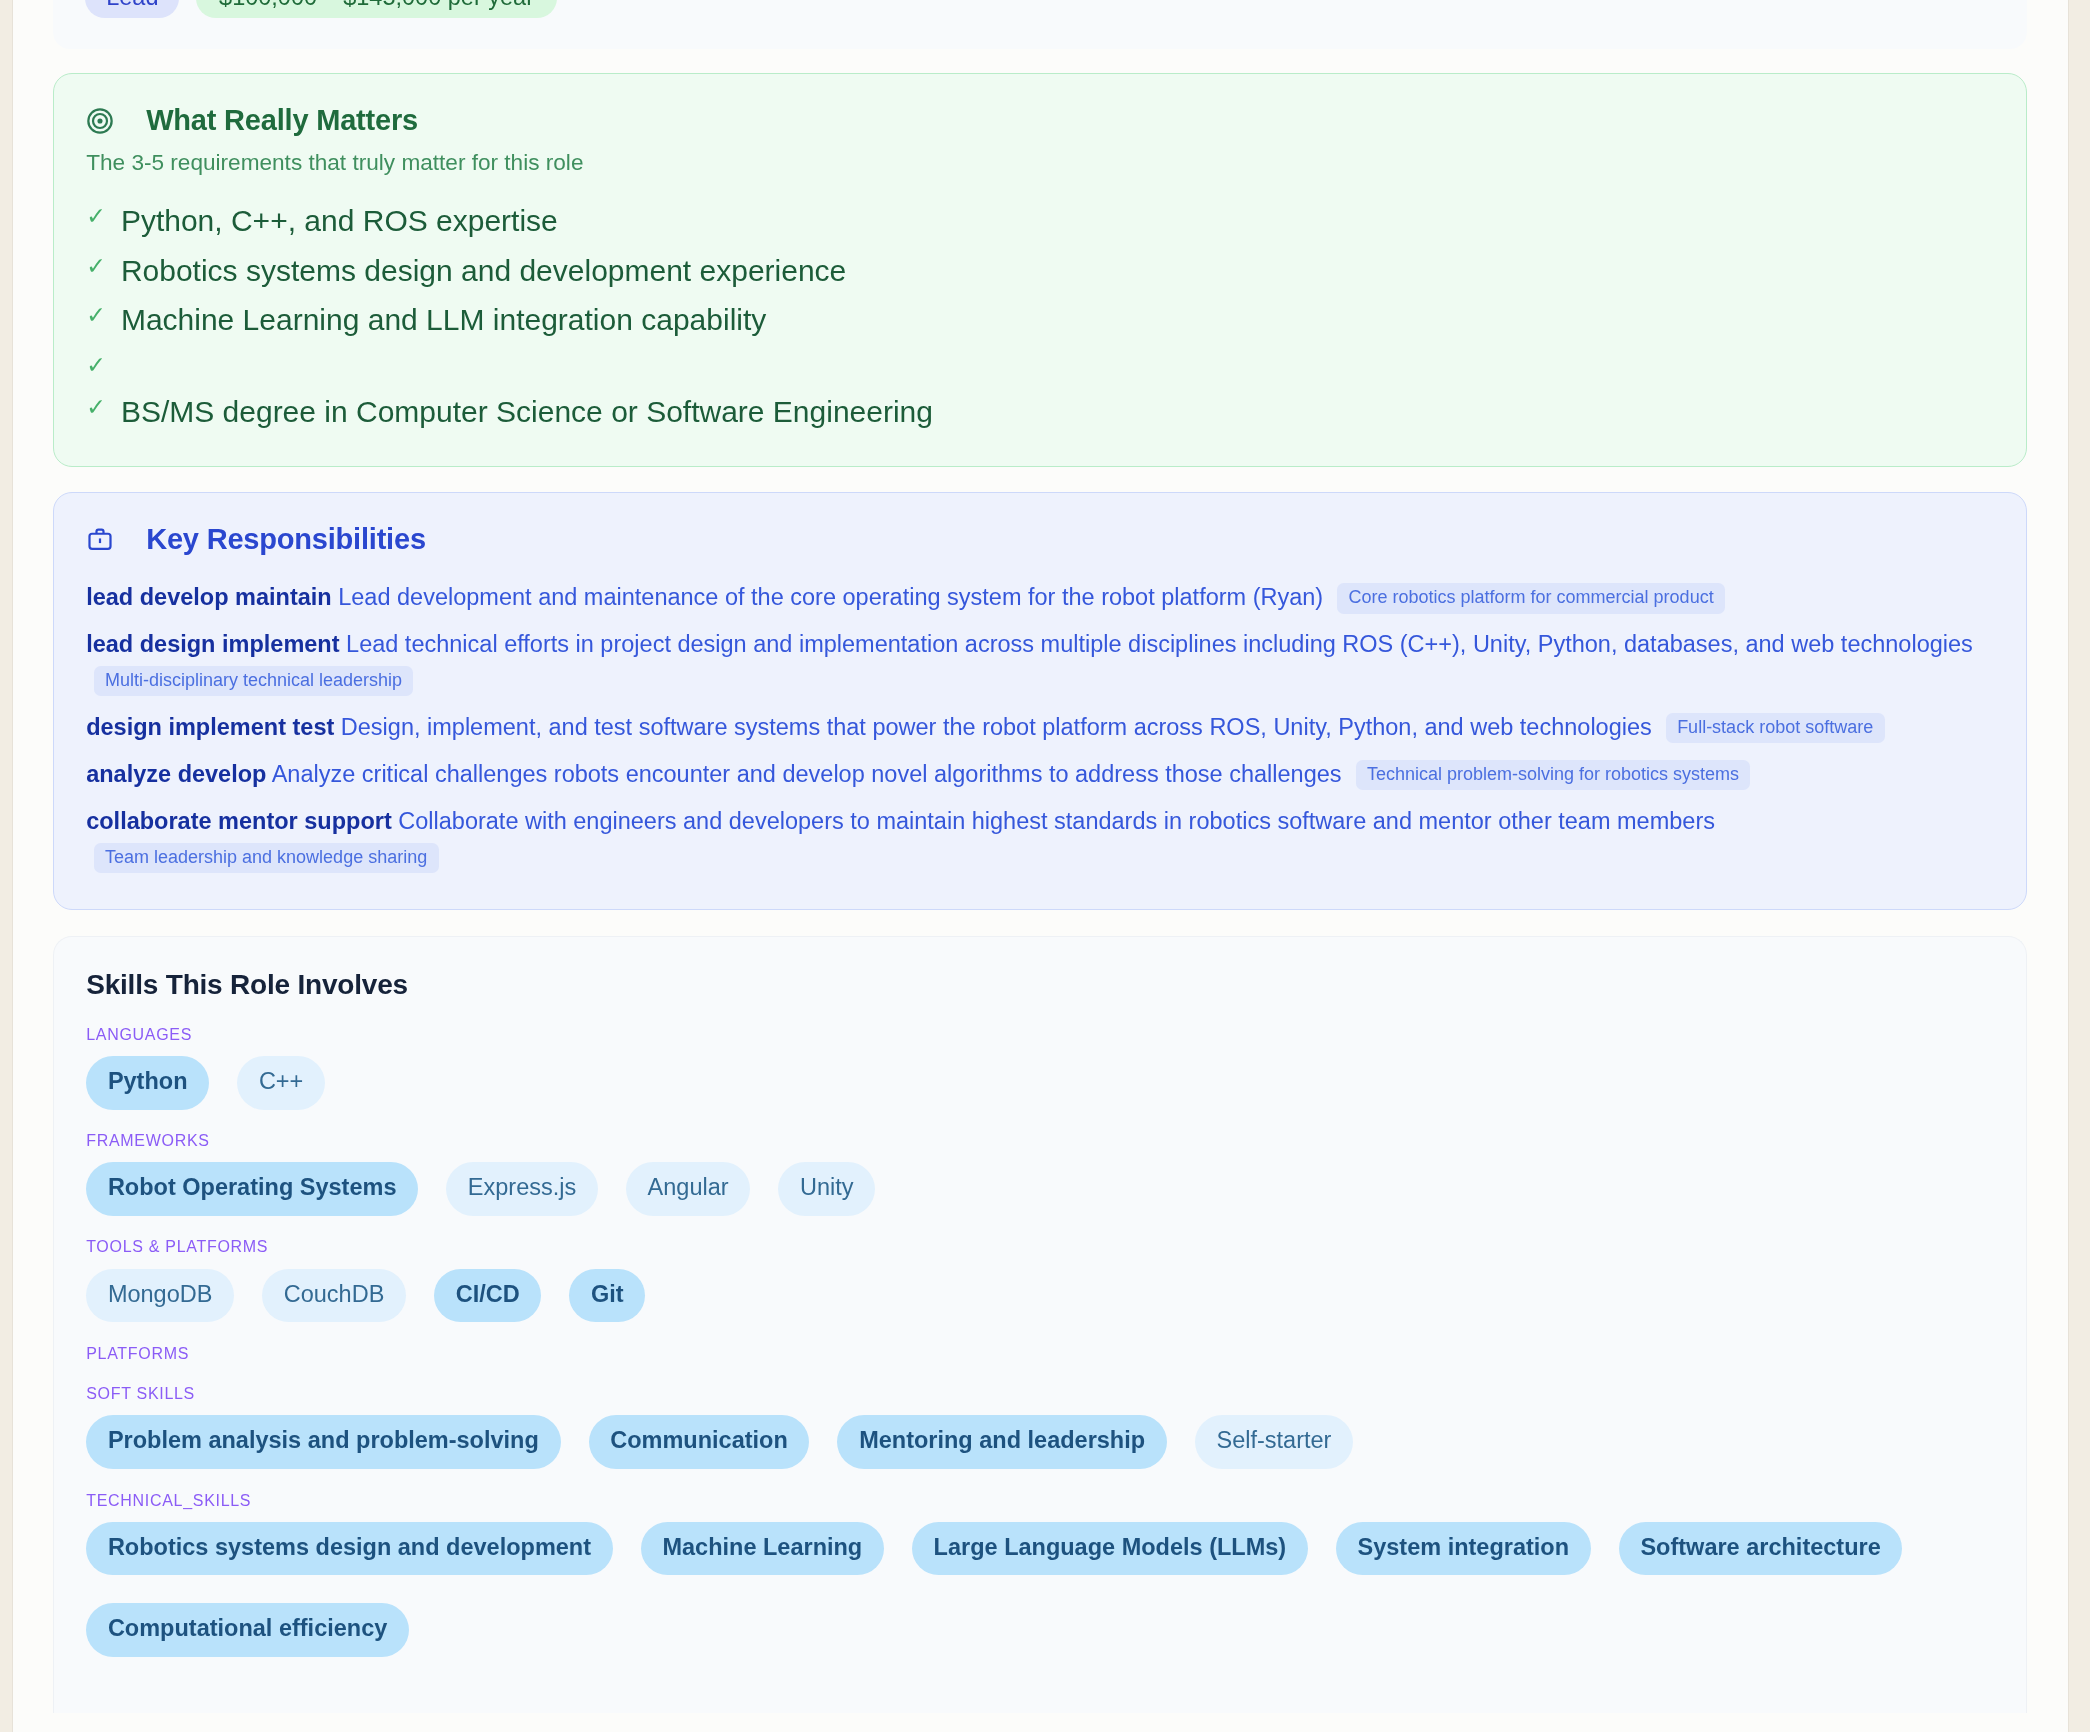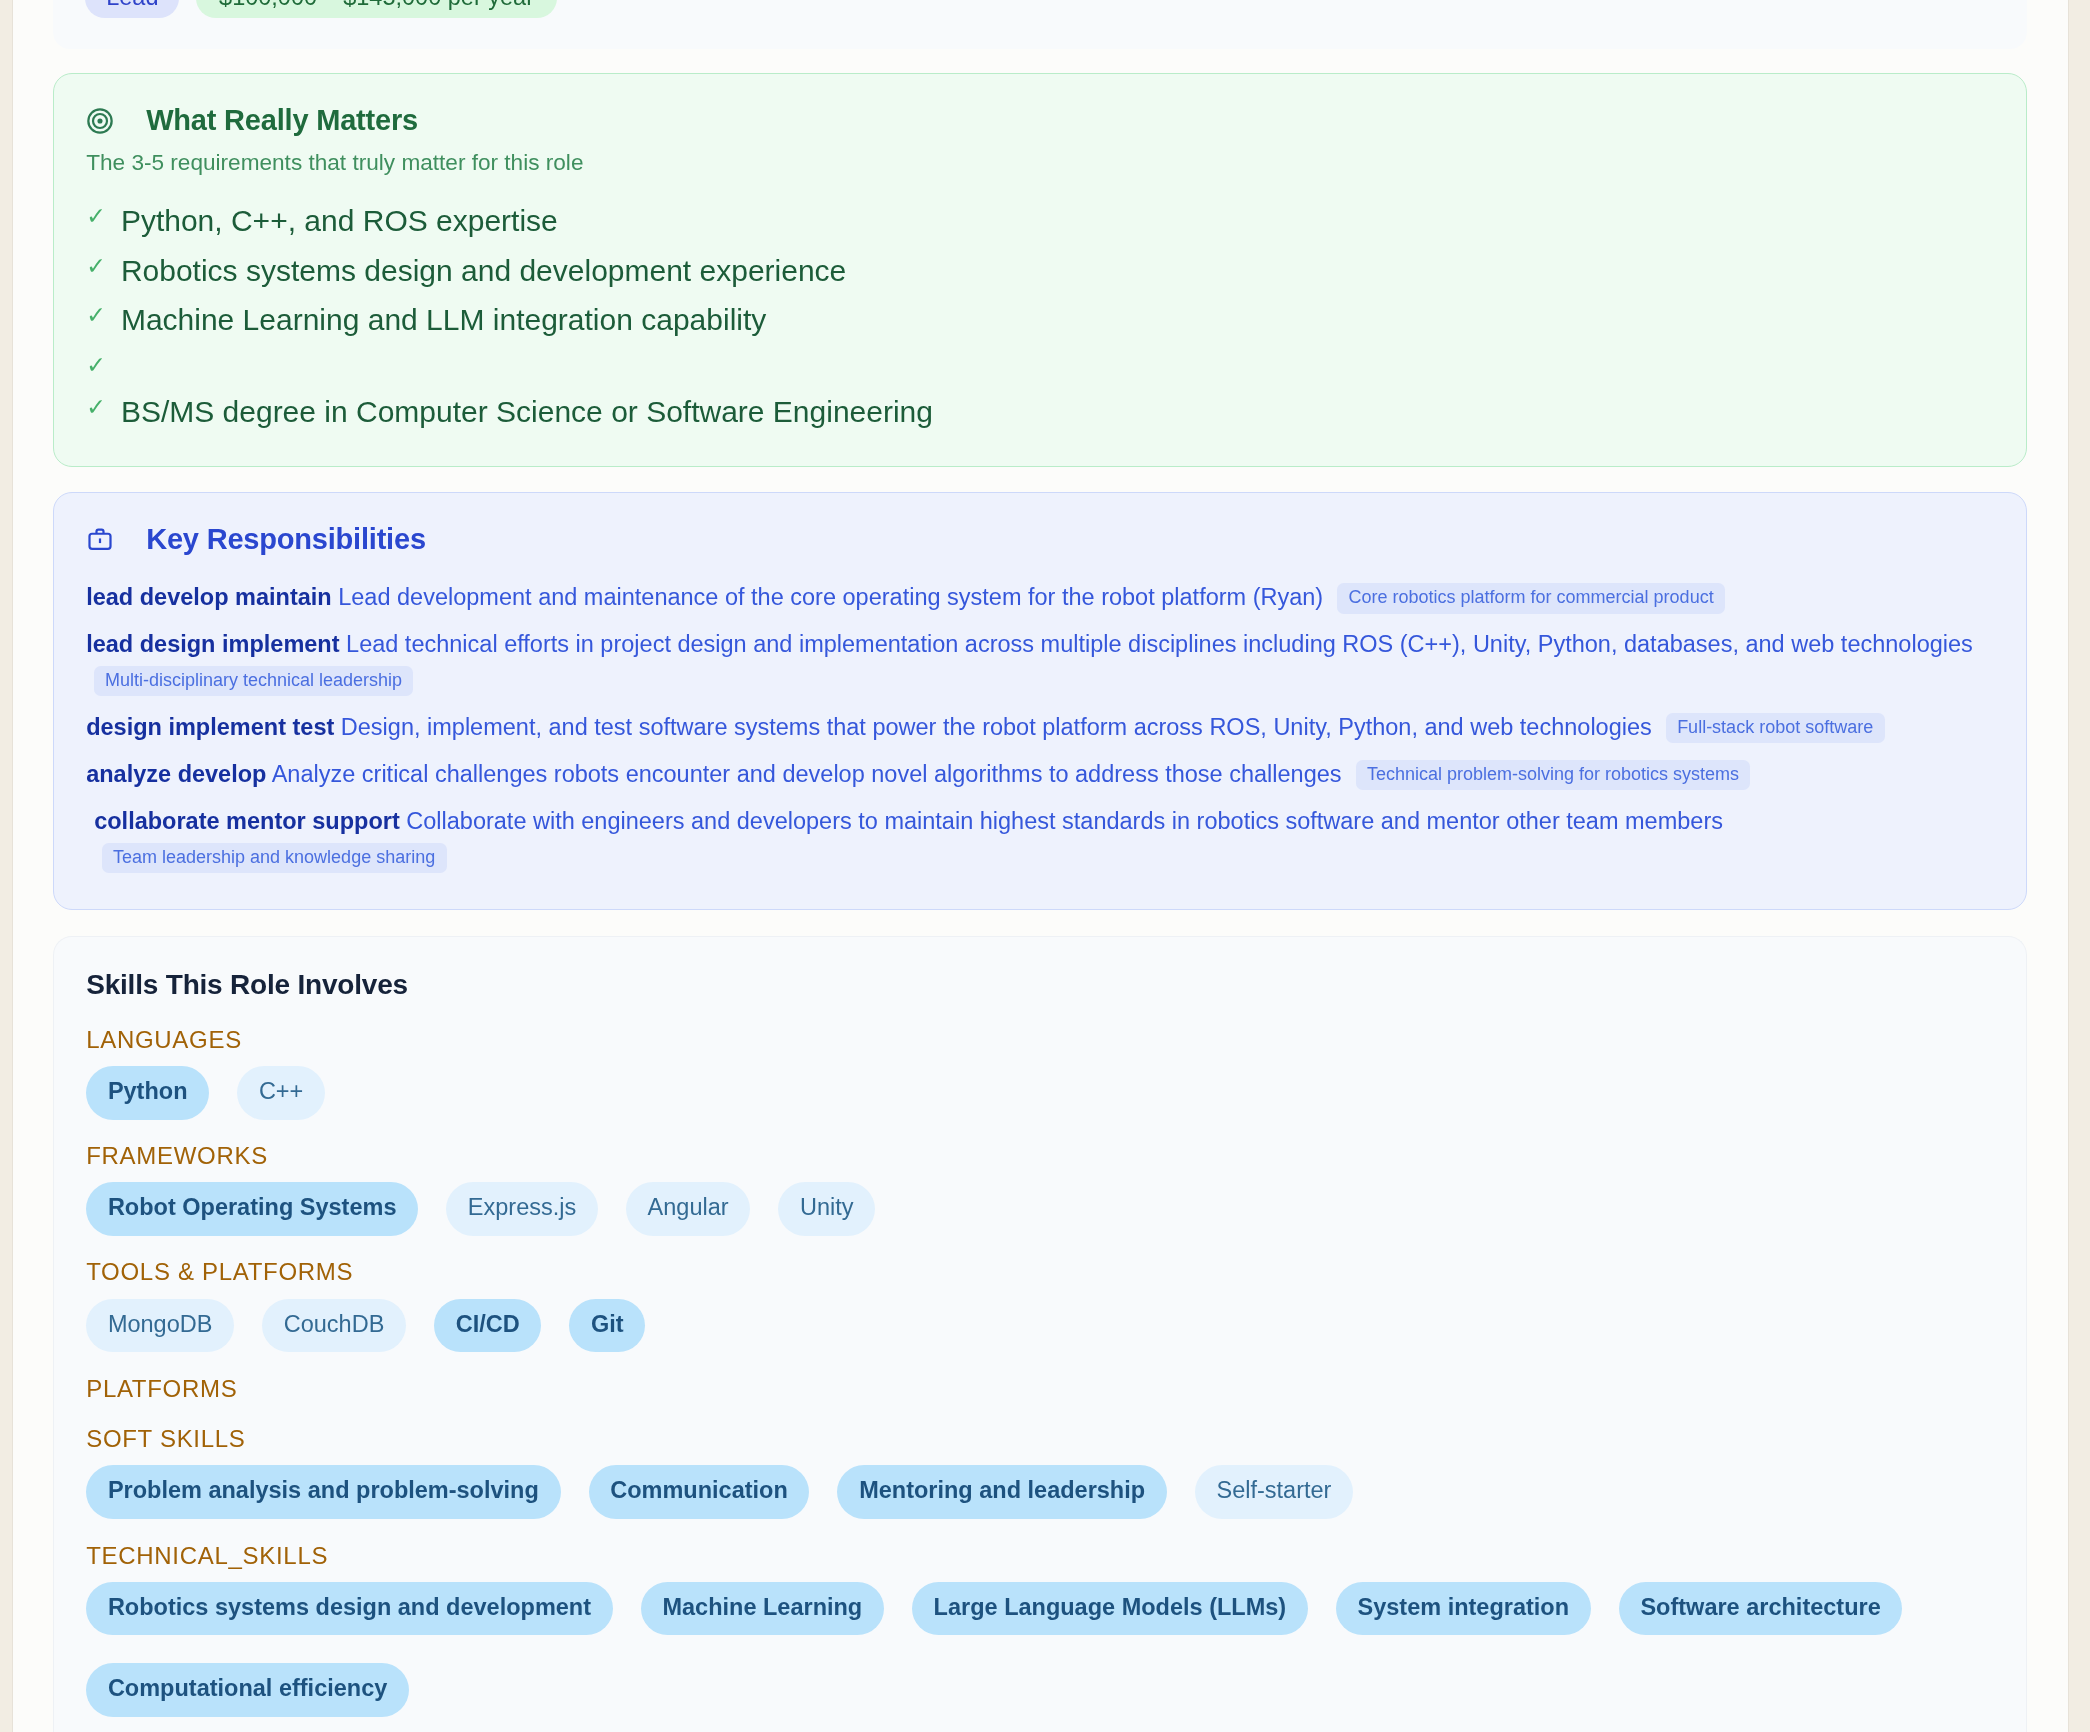"collaborate mentor support Collaborate" .resp-item:last-child { margin-left: 8px -> none }
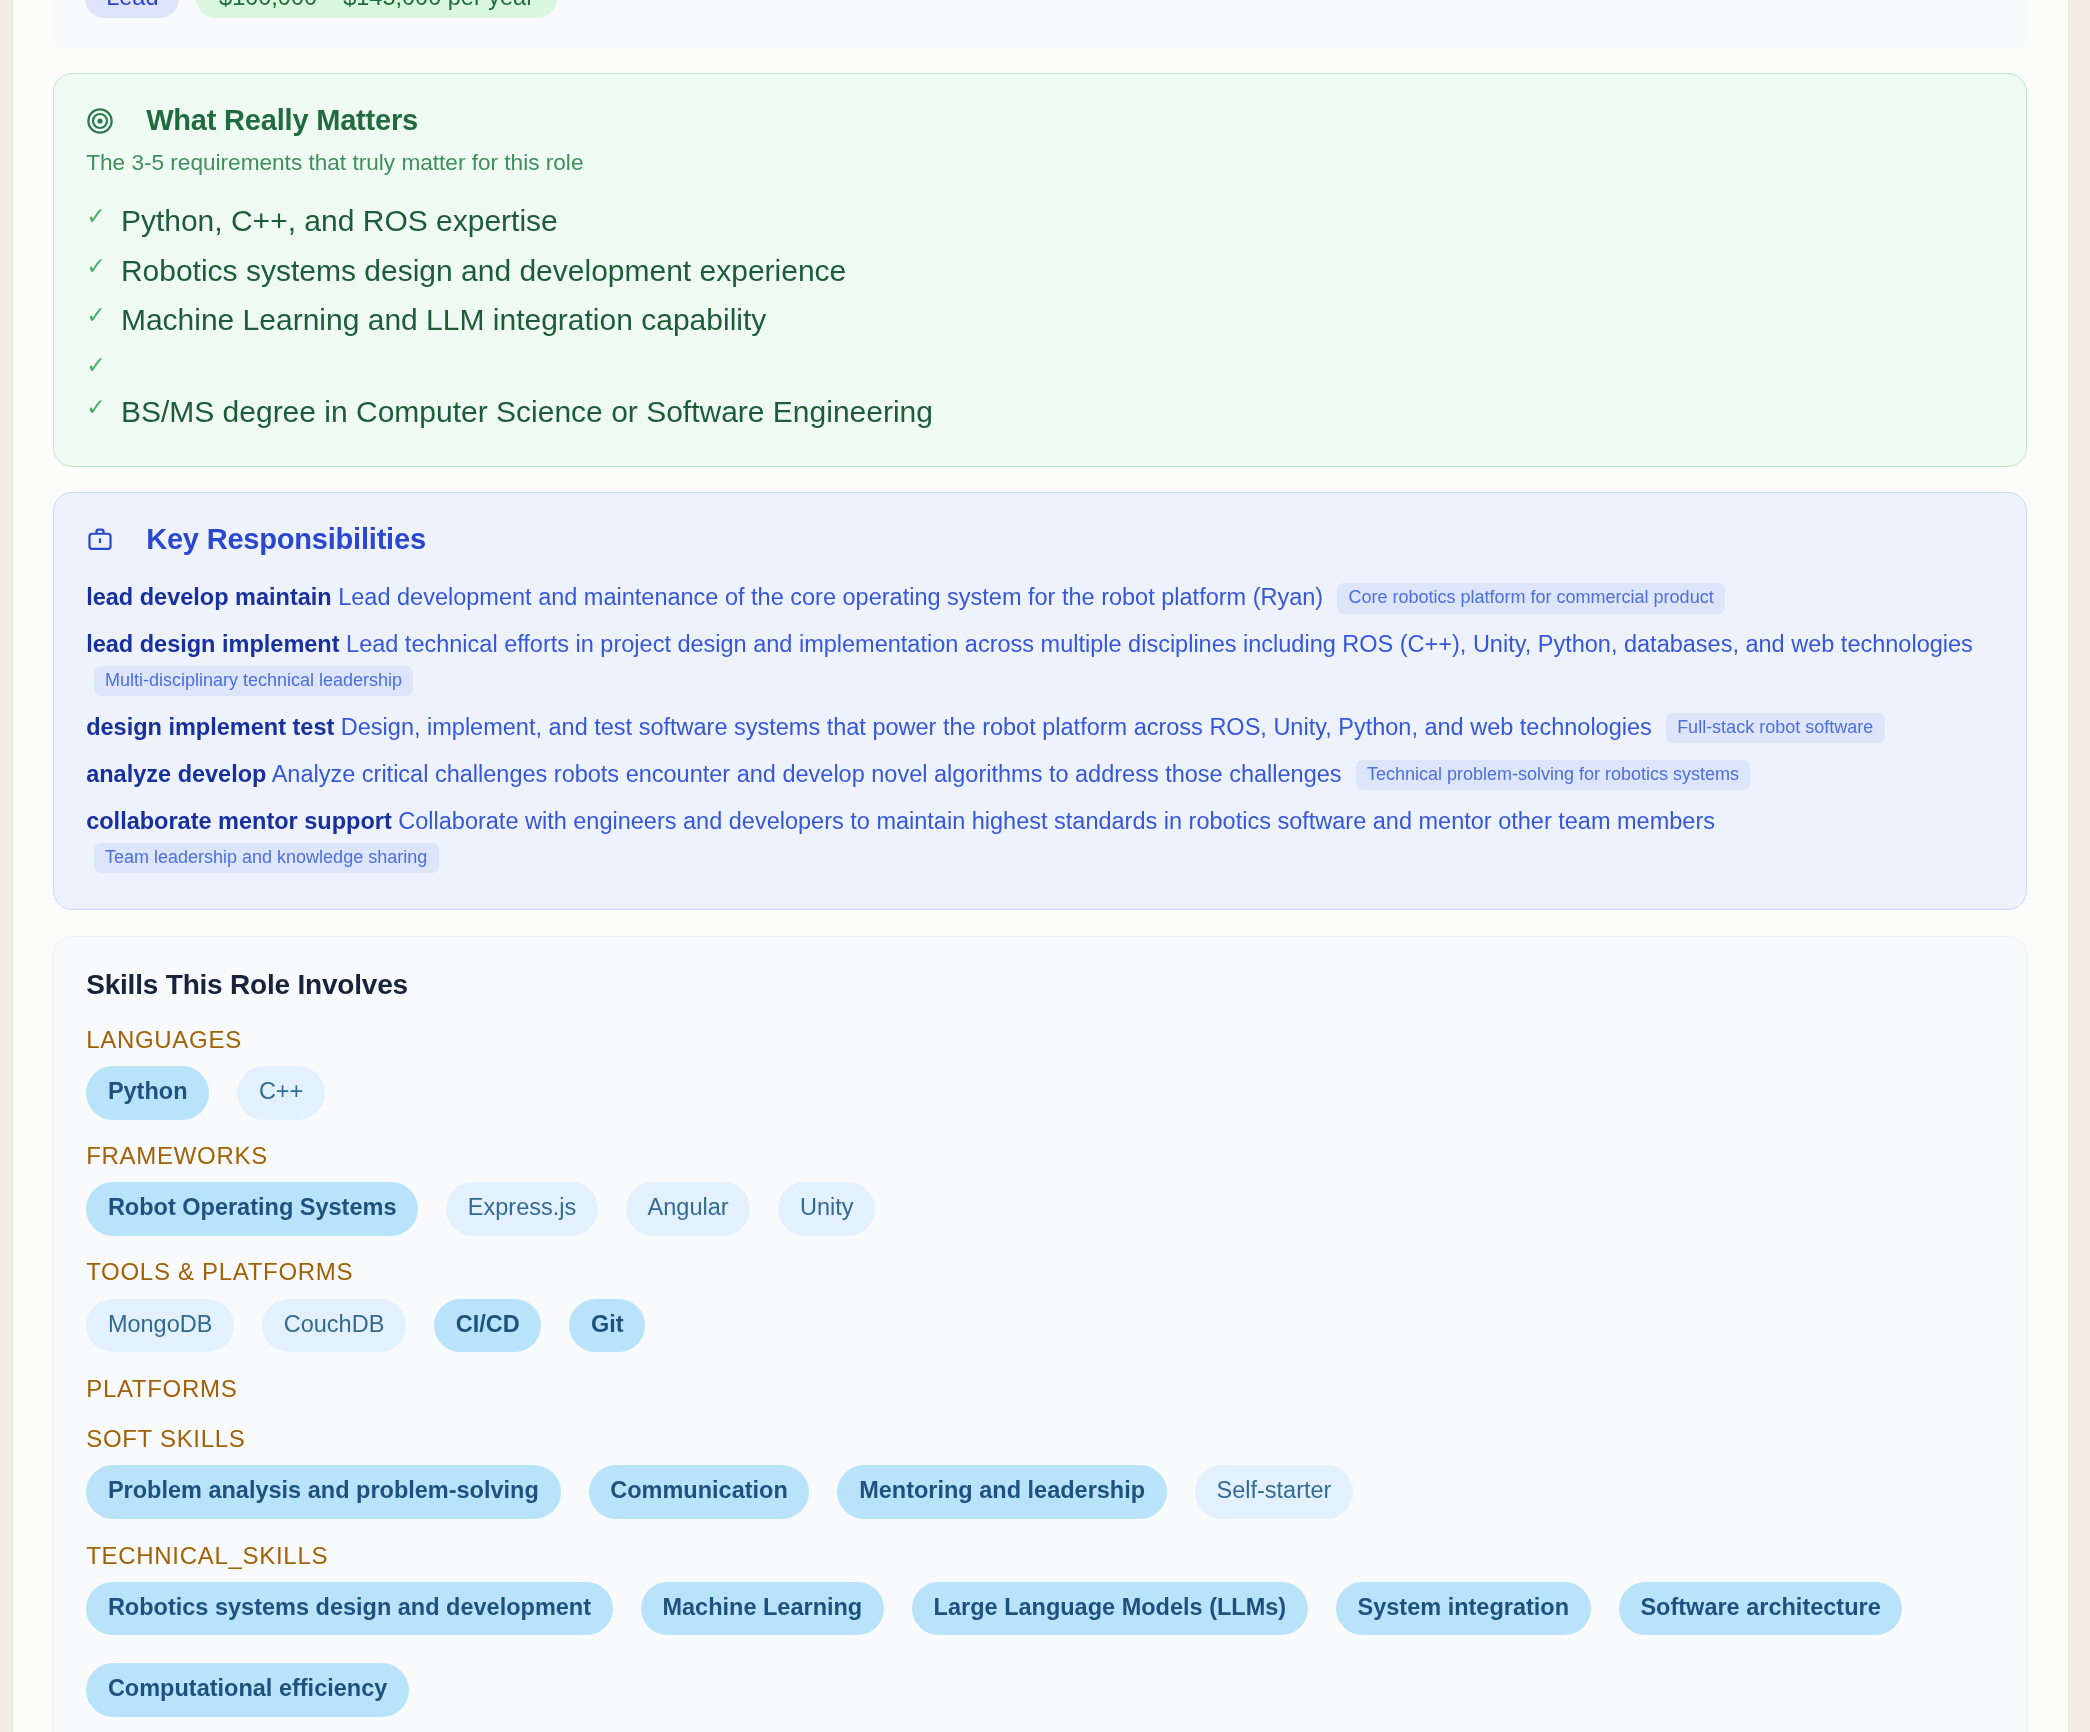"LANGUAGES" .group-label { color: #a16207 -> #8b5cf6; font-size: 24px -> 16px }
